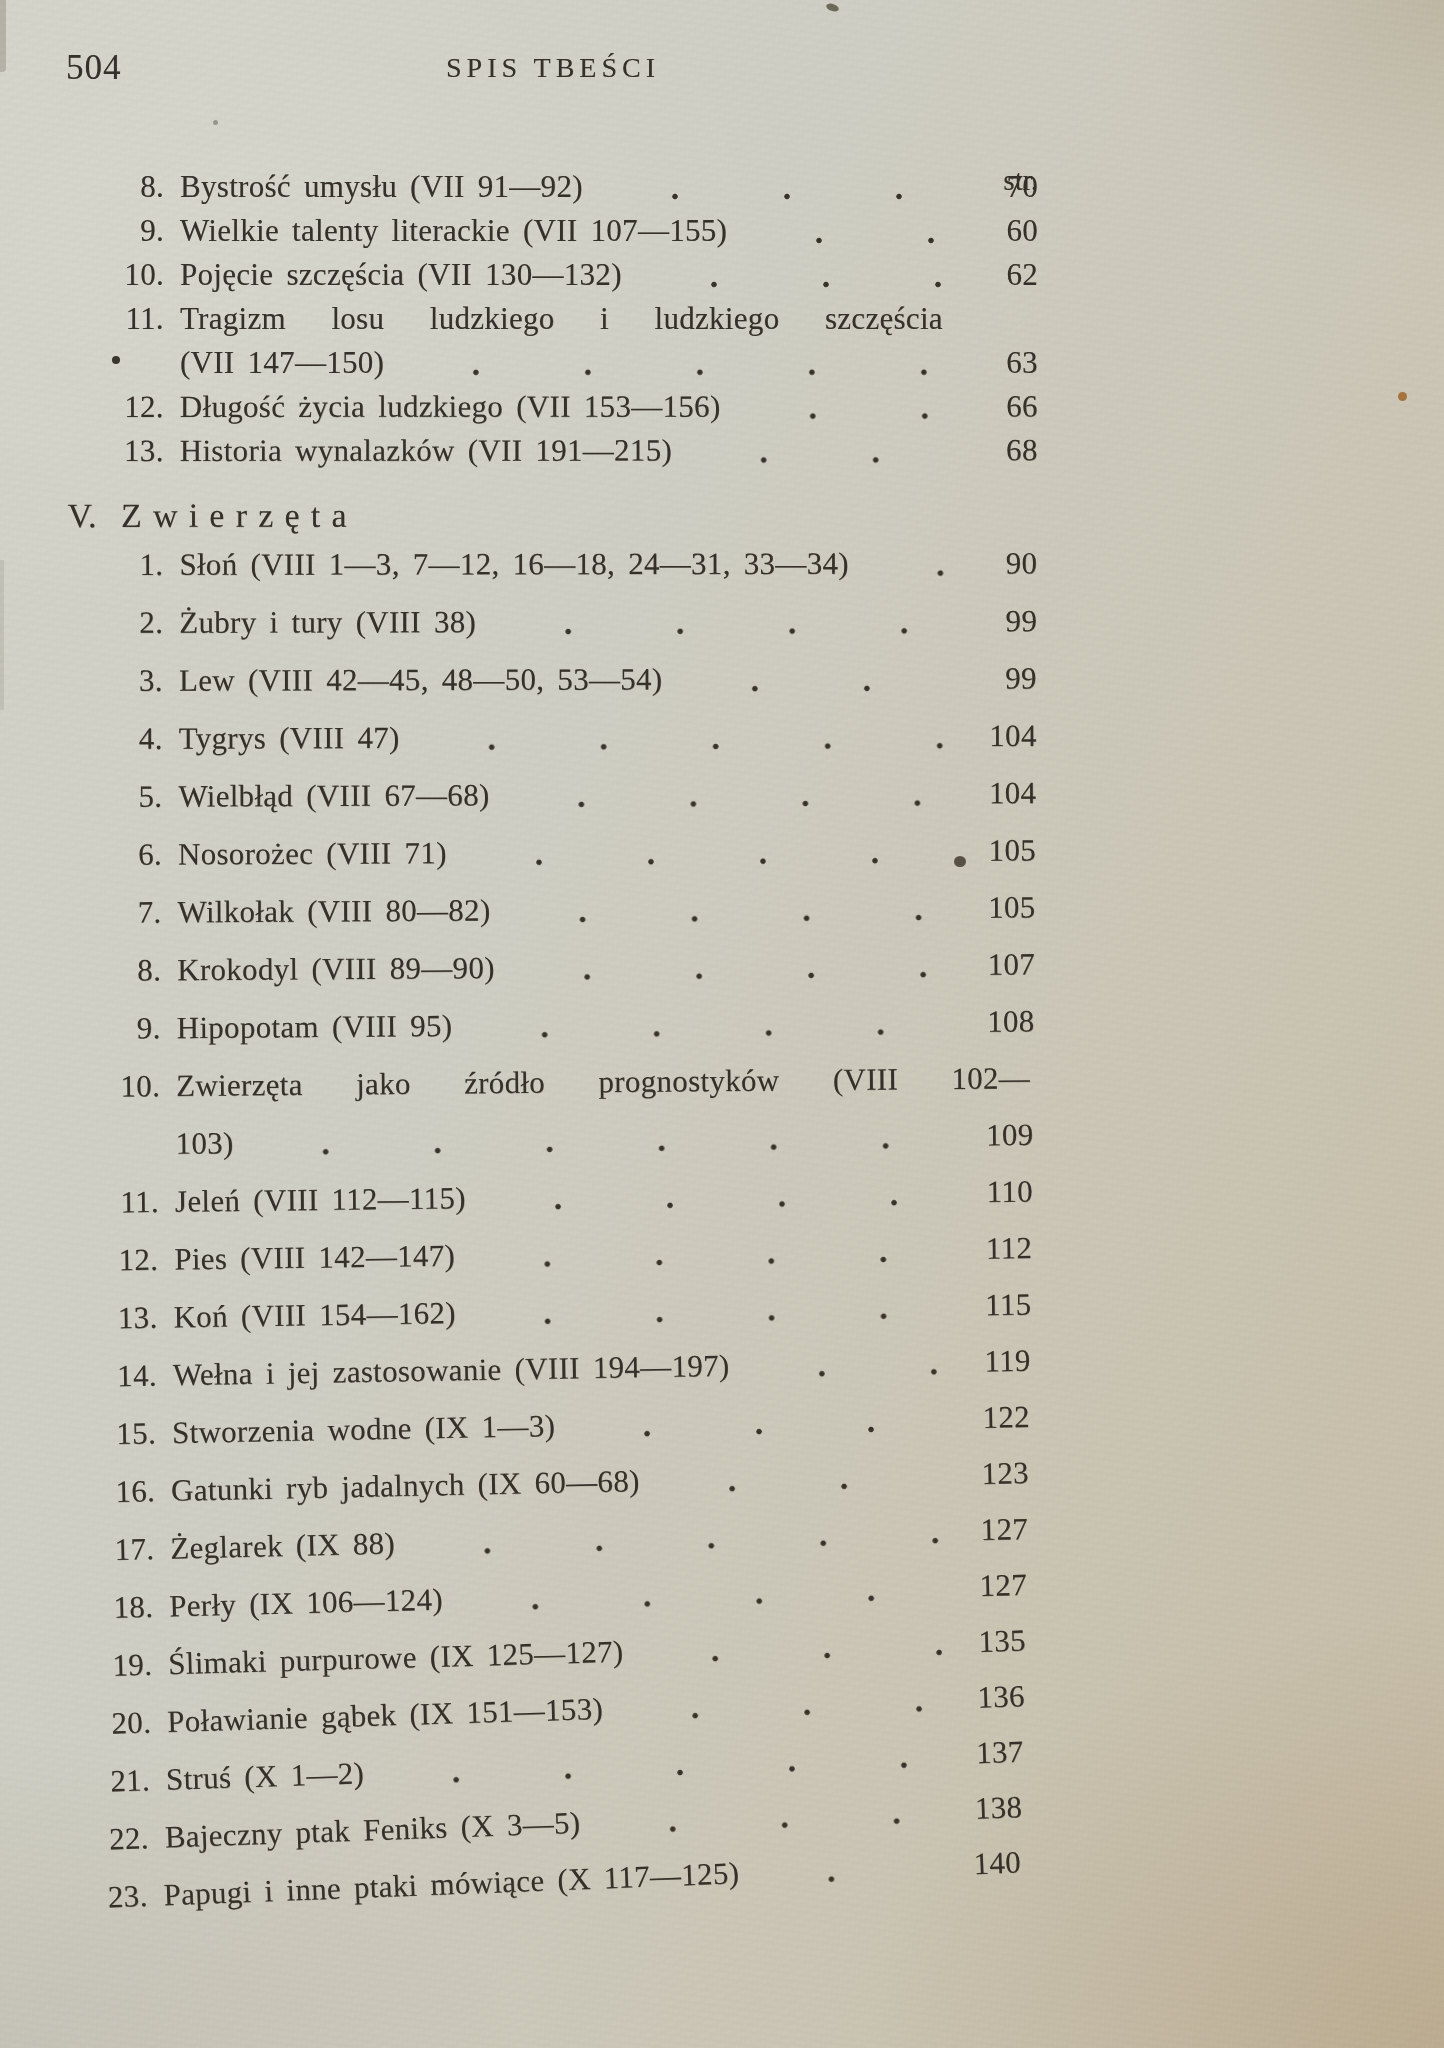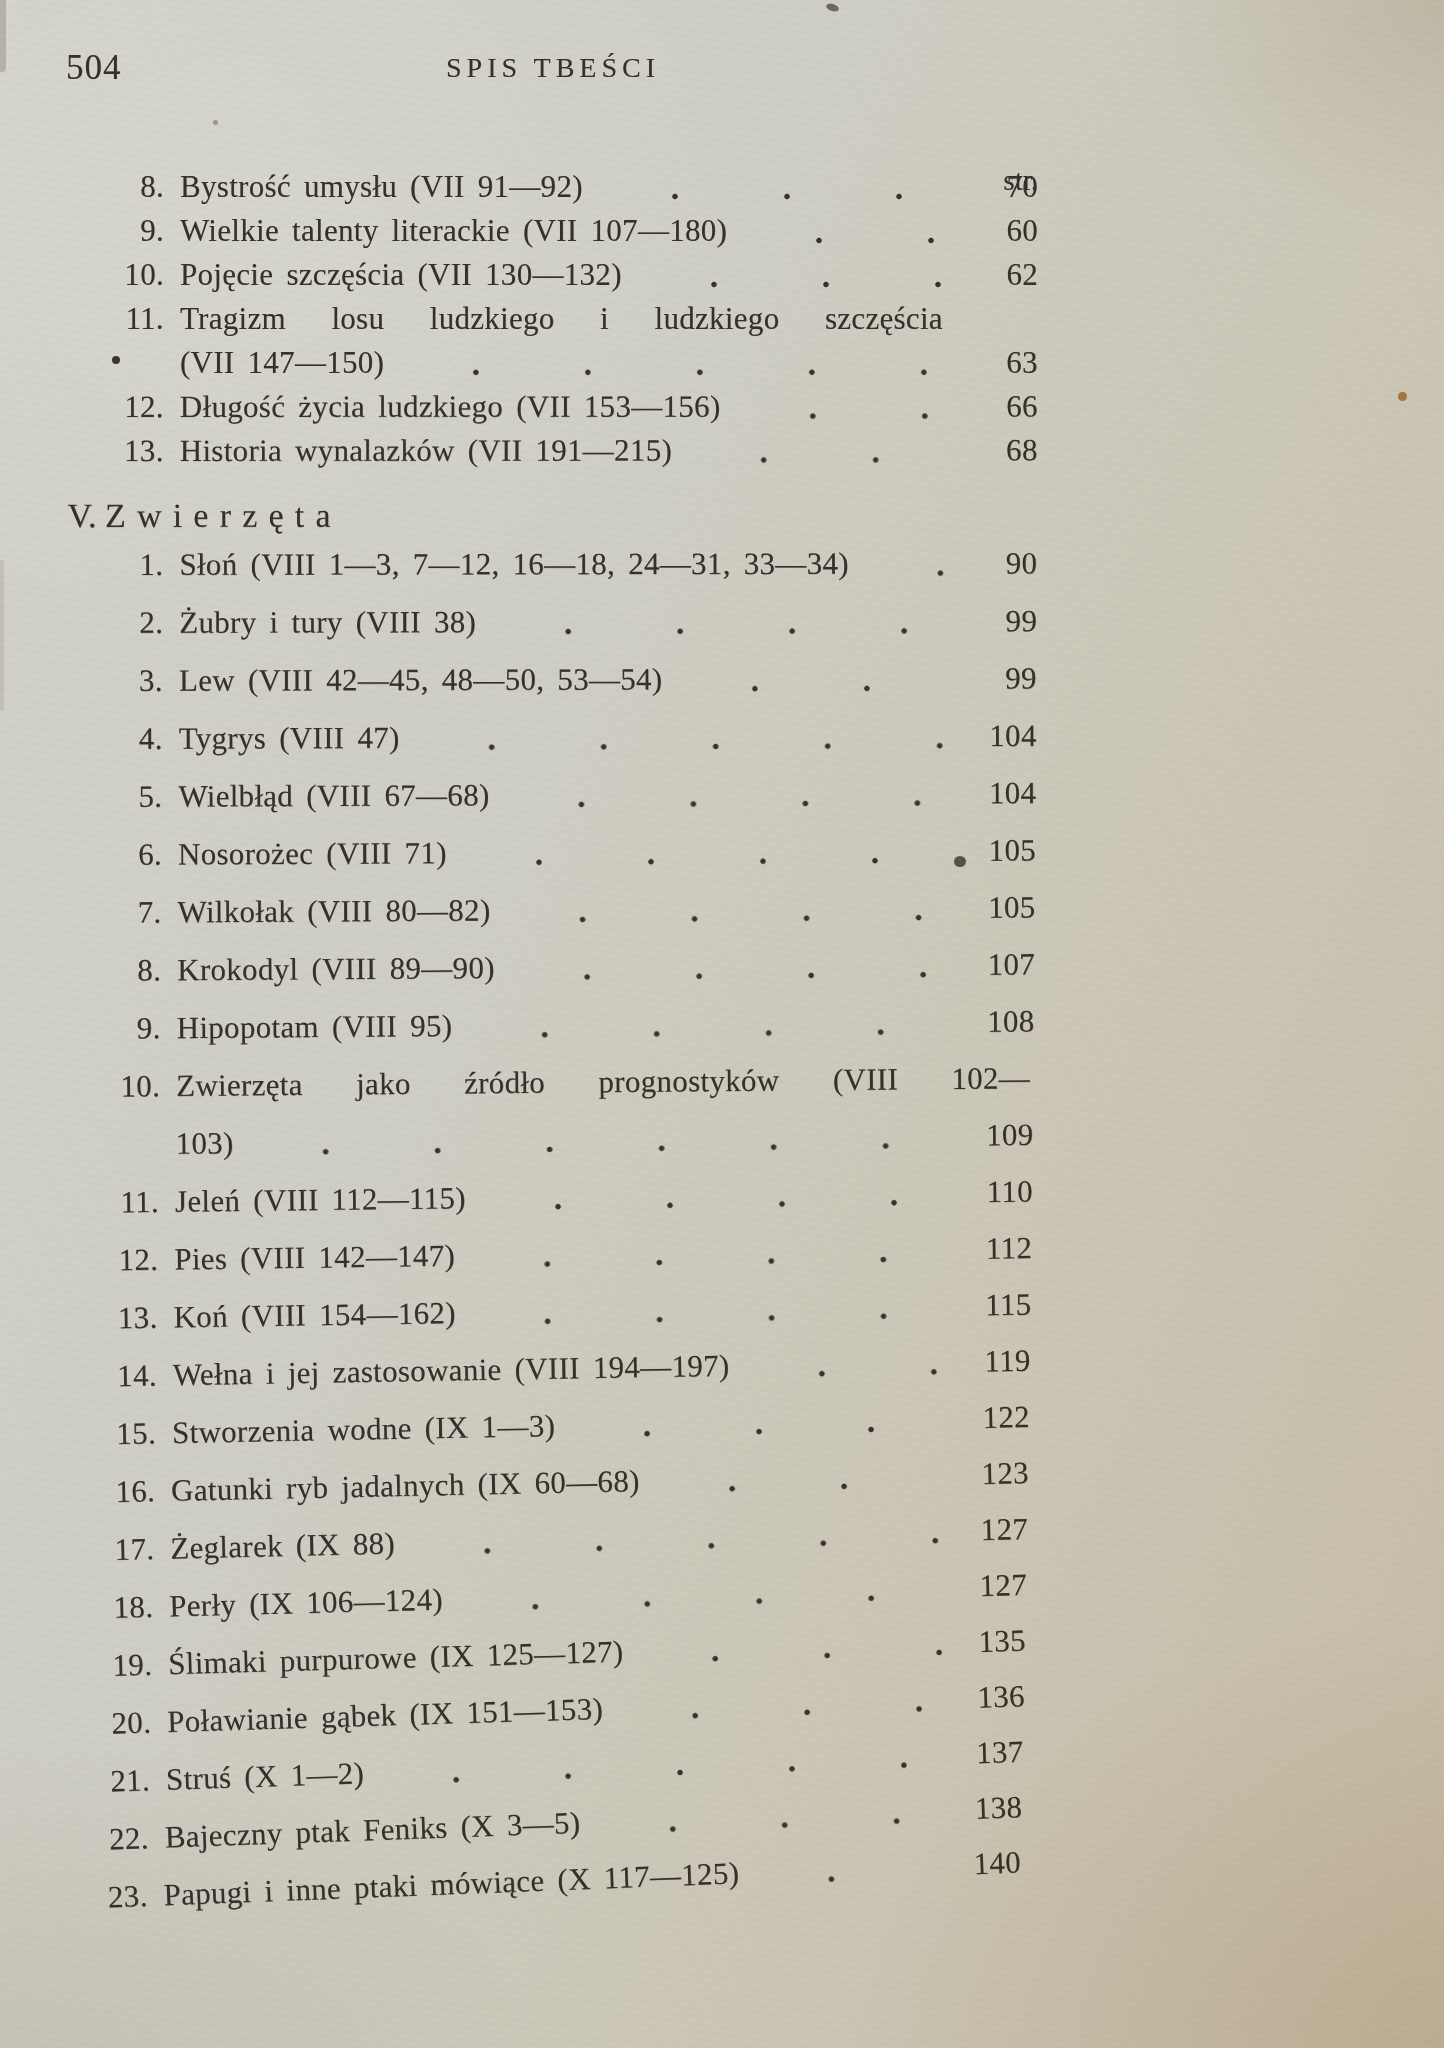"Wielkie talenty literackie (VII 107—180)" span.text { text: 180 -> 155 }
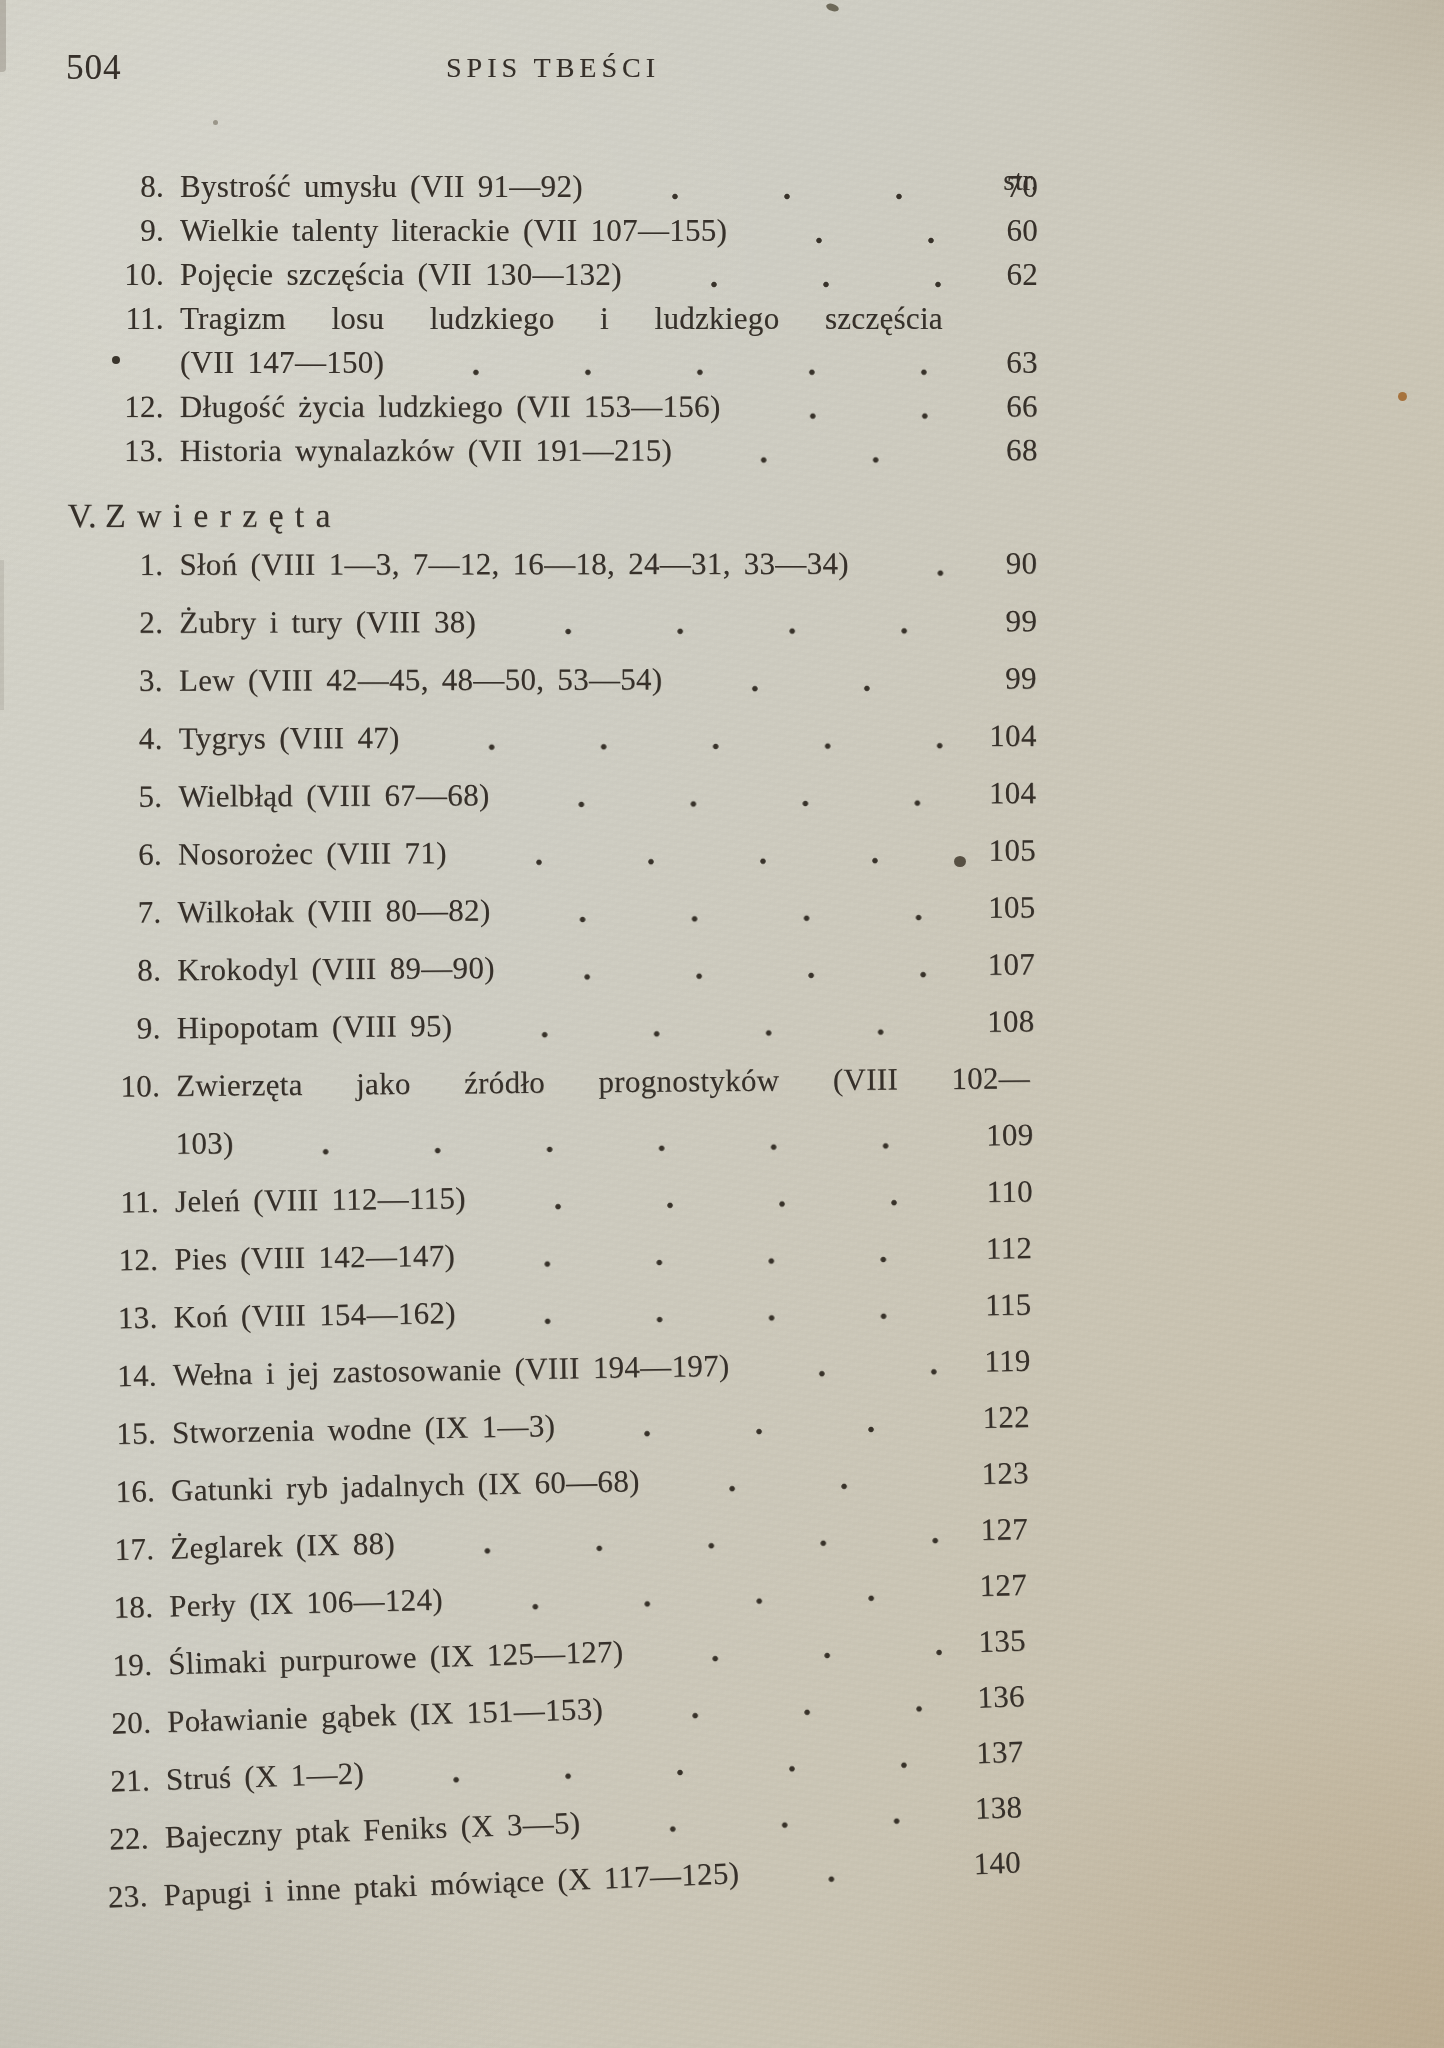"Zwierzęta" .sec-title { margin-left: 8px -> 24px }
